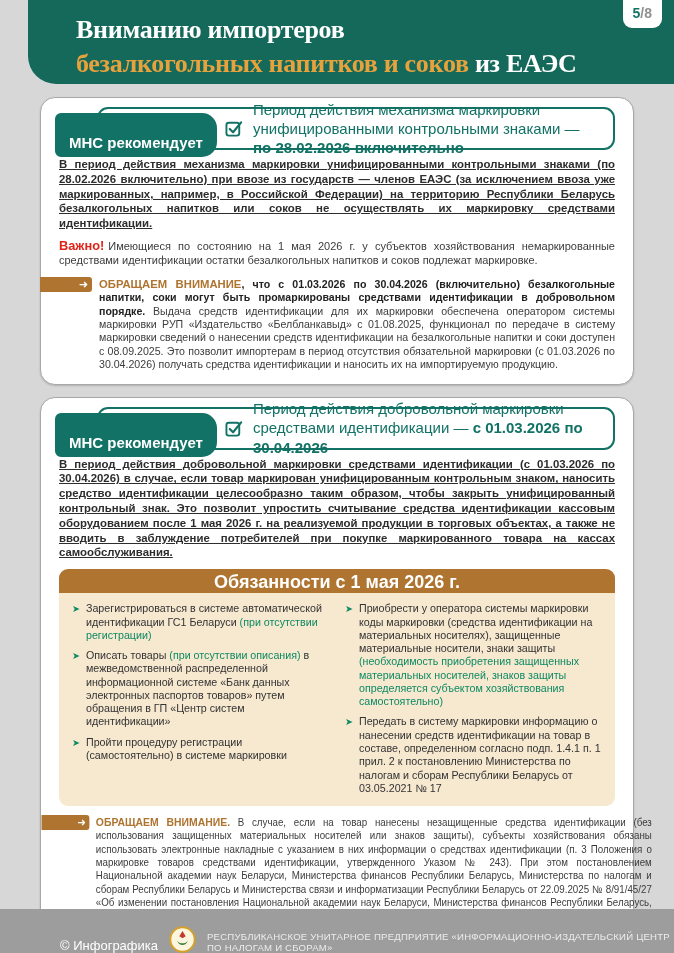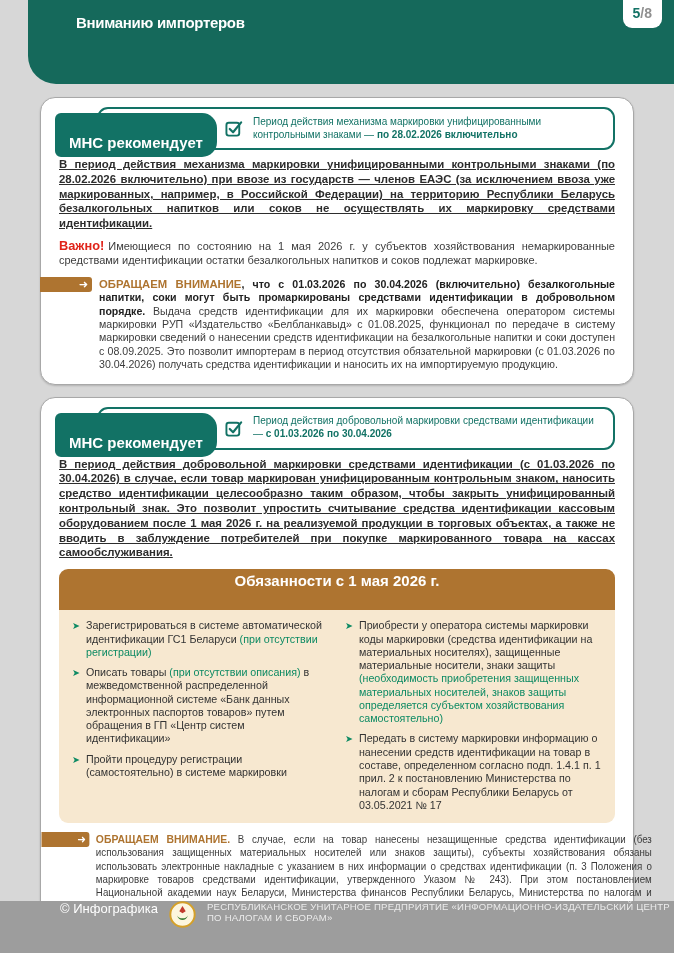"Вниманию импортеров" .header .t1,.header .t2 { font-family: none -> Liberation Serif, serif; font-size: 15px -> 26px }
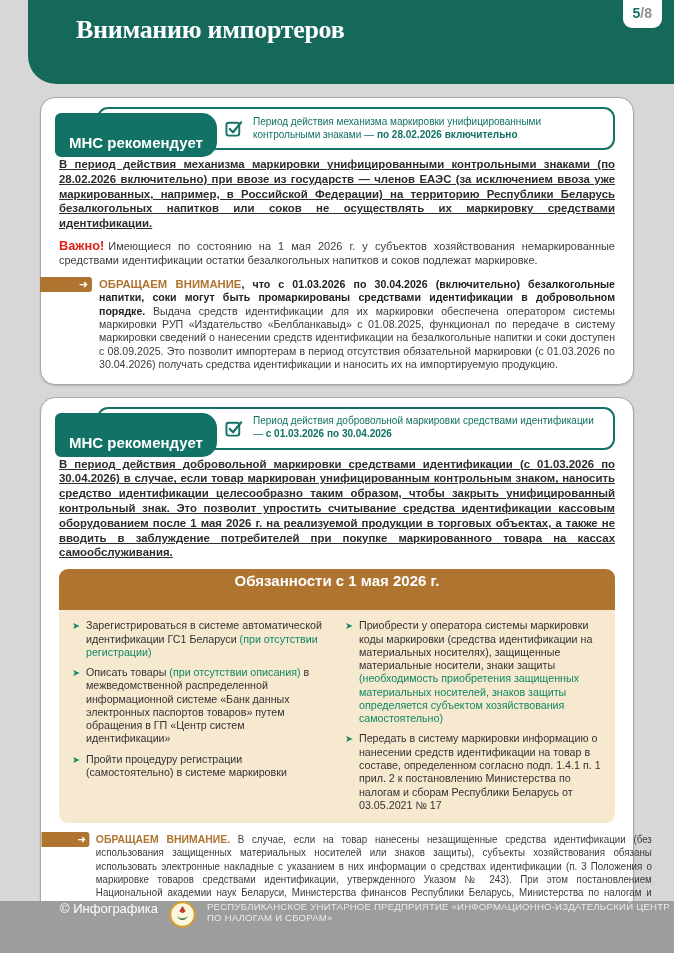"безалкогольных напитков и соков из" div.t2 { html: none -> <div><span>безалкогольных напитков и соков</span><span> из ЕАЭС</span></div> }
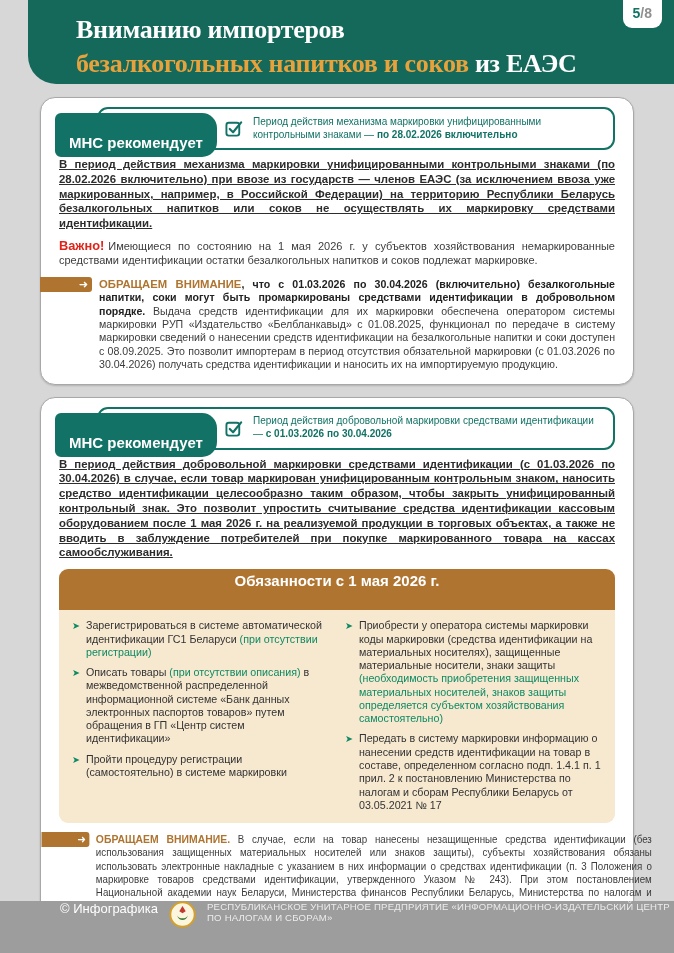"Период действия механизма маркировки" .head-text { font-size: 10px -> 15px }
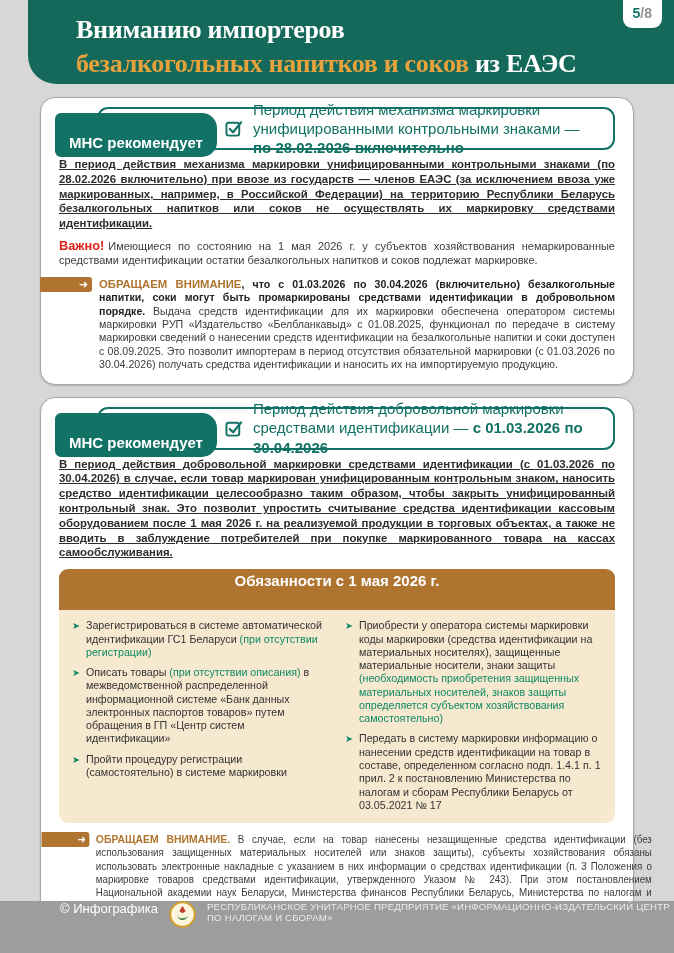"Обязанности с 1 мая 2026" .oblig-head { font-size: 15px -> 18px; padding: 3px 0 21px -> 3px 0 0 }
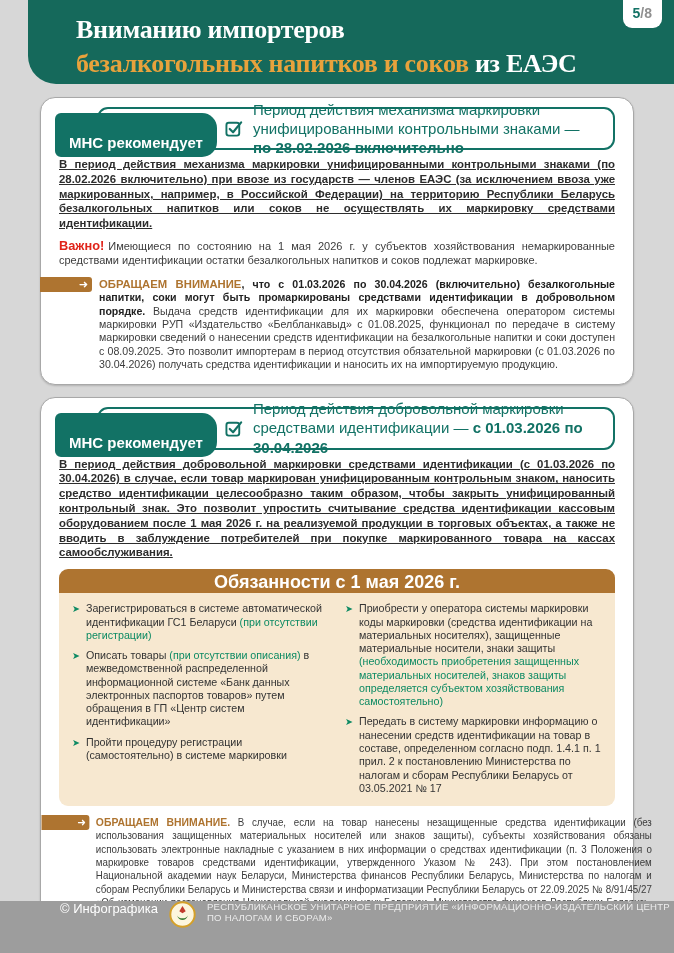"© Инфографика" .footer { align-items: flex-start -> flex-end; height: 52px -> 44px }
